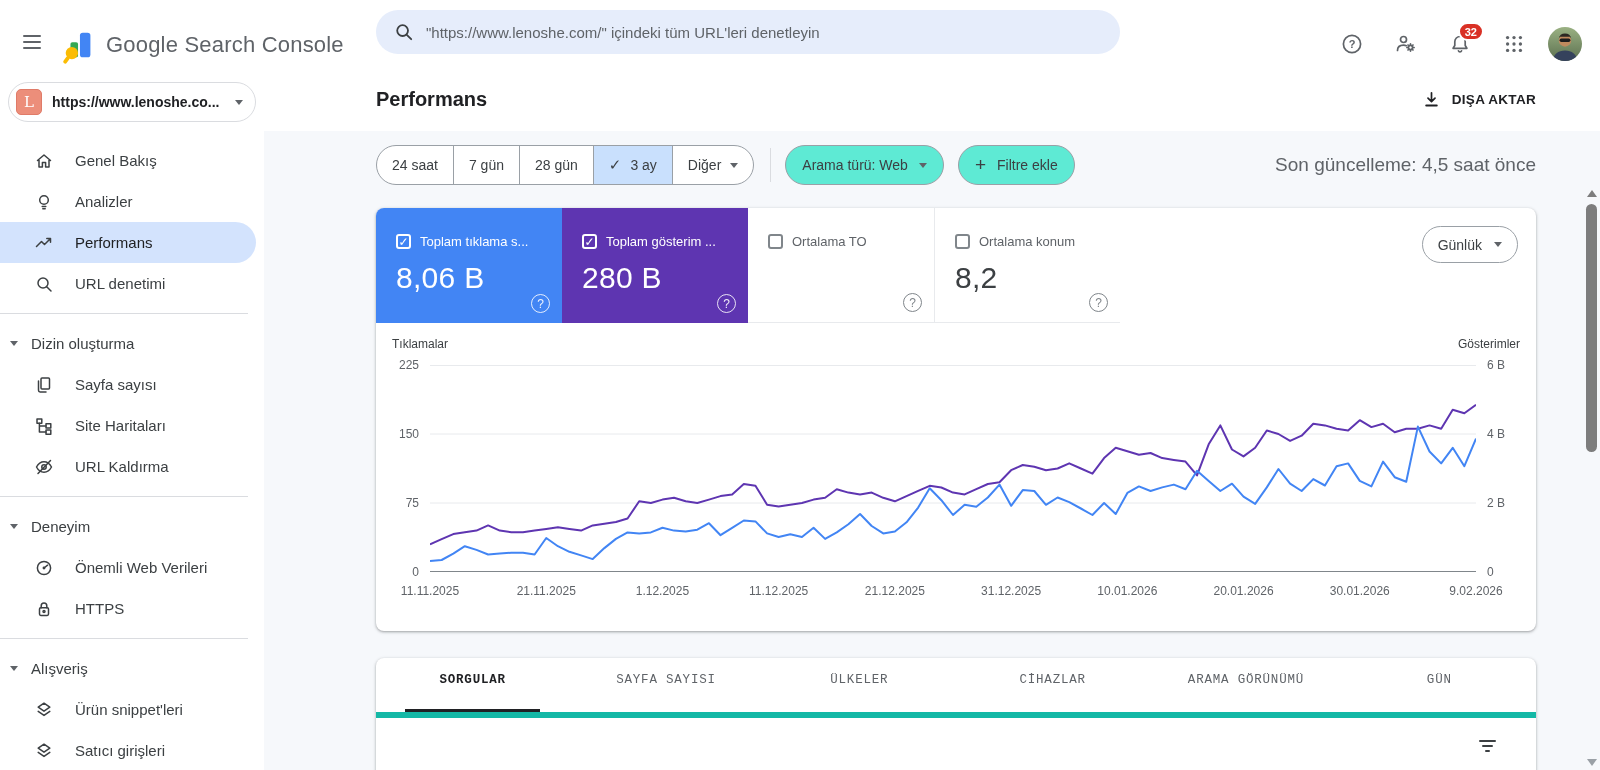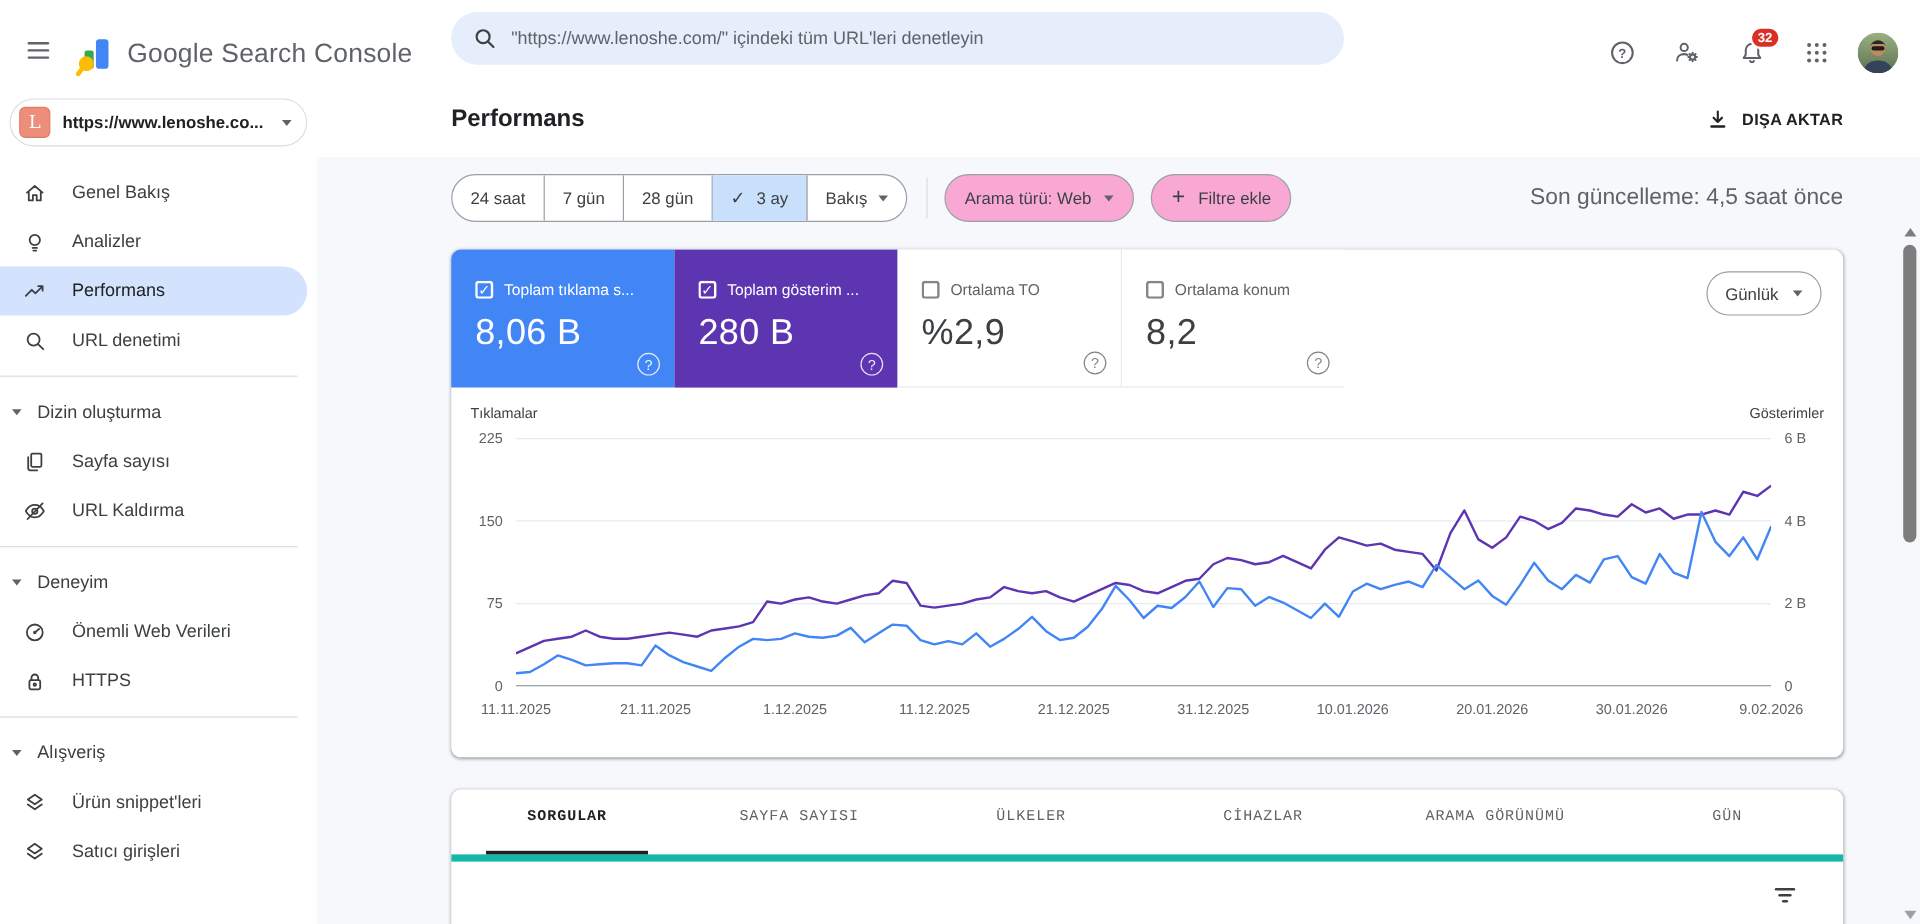"Genel Bakış" .nav-item { padding-left: 19px -> 34px }
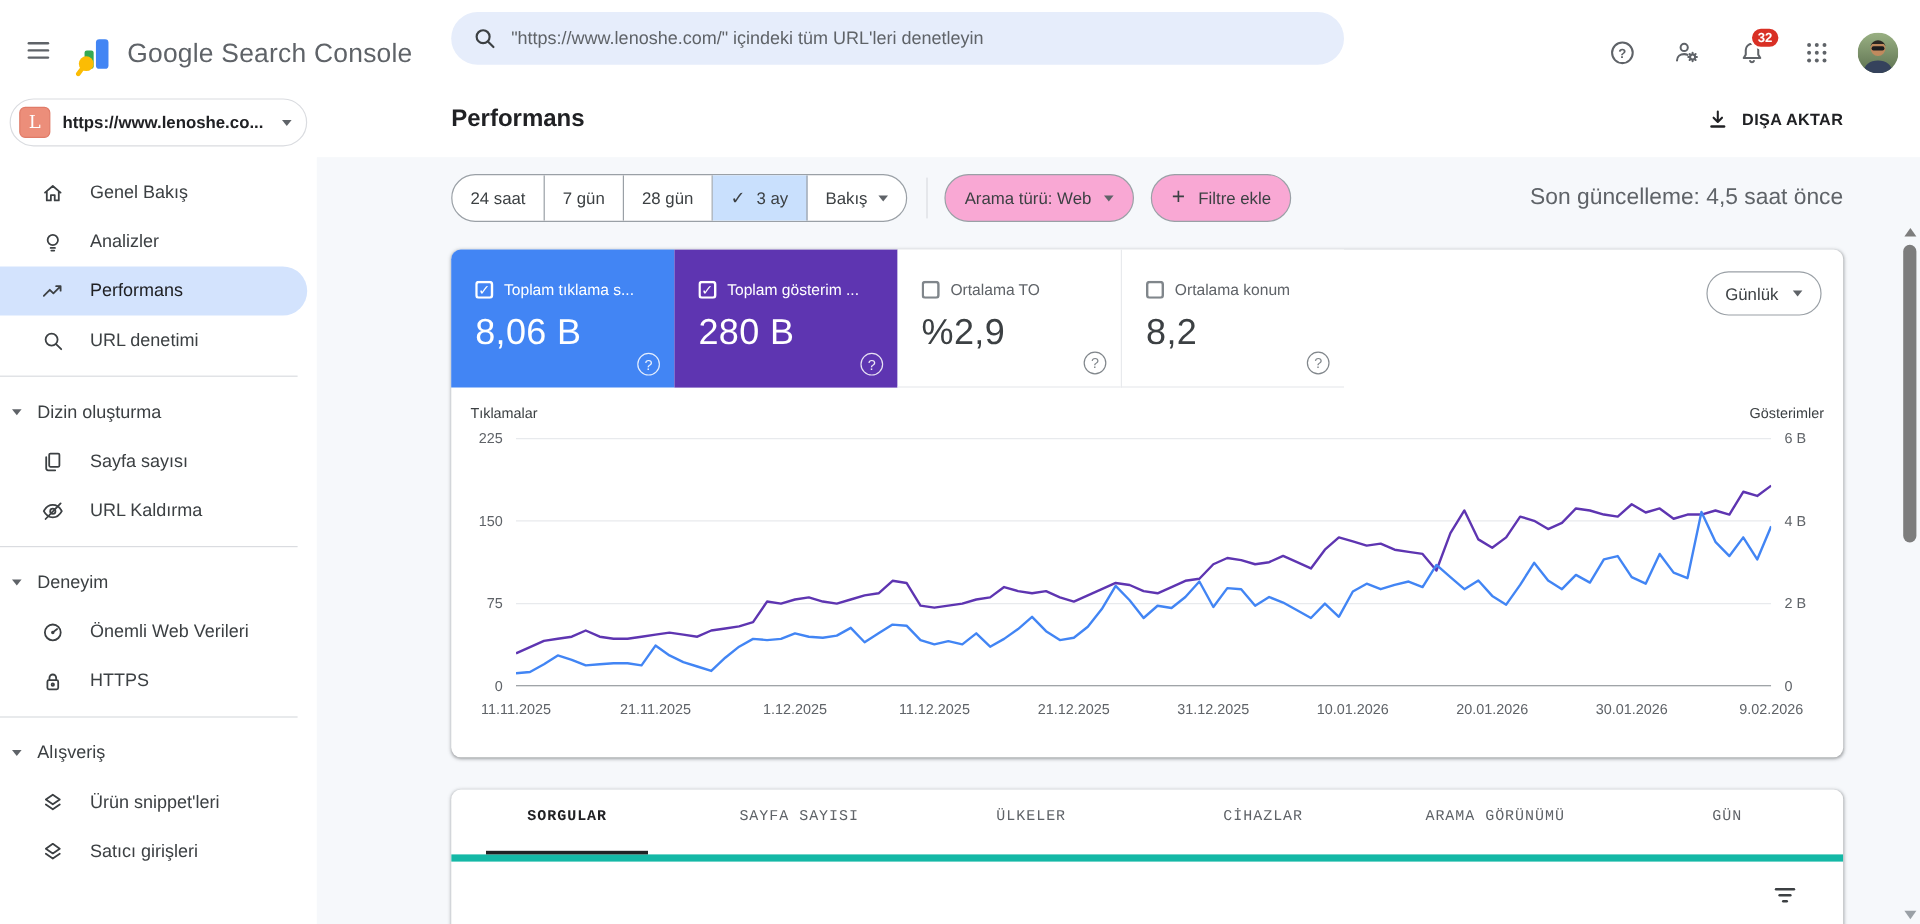"Bakış" span { text: Bakış -> Diğer }
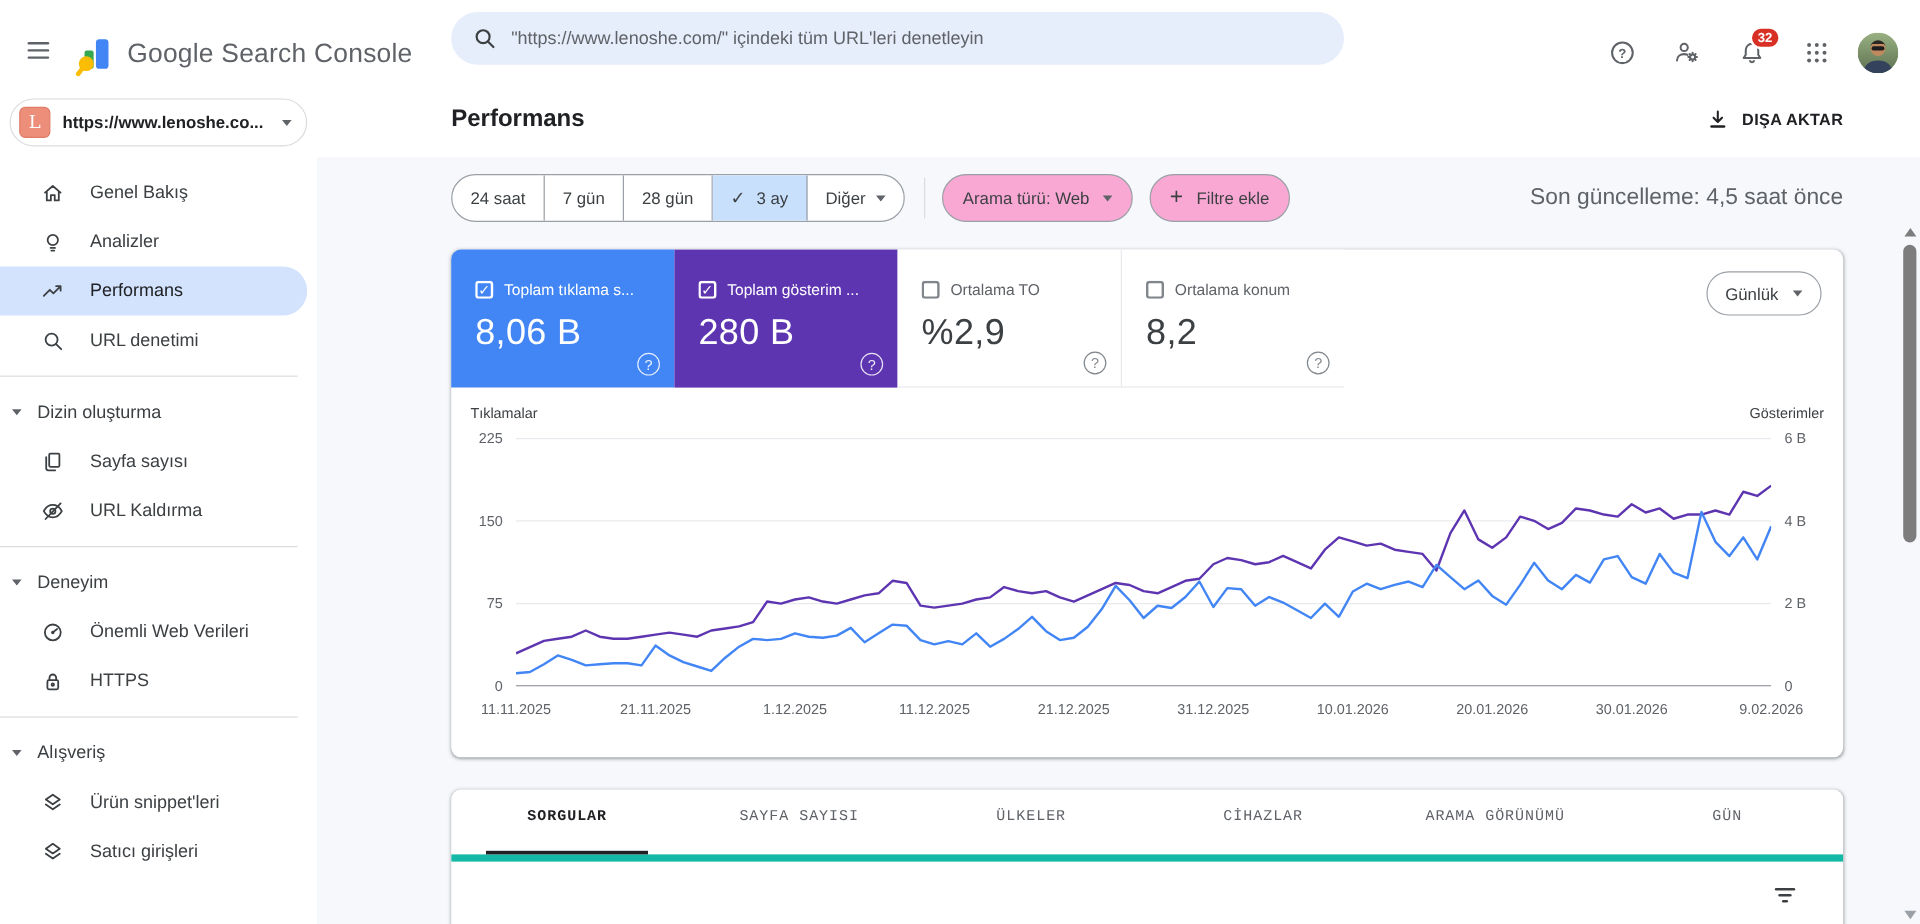"Arama türü: Web" .pill { background: #f9a8d4 -> #5eead4 }
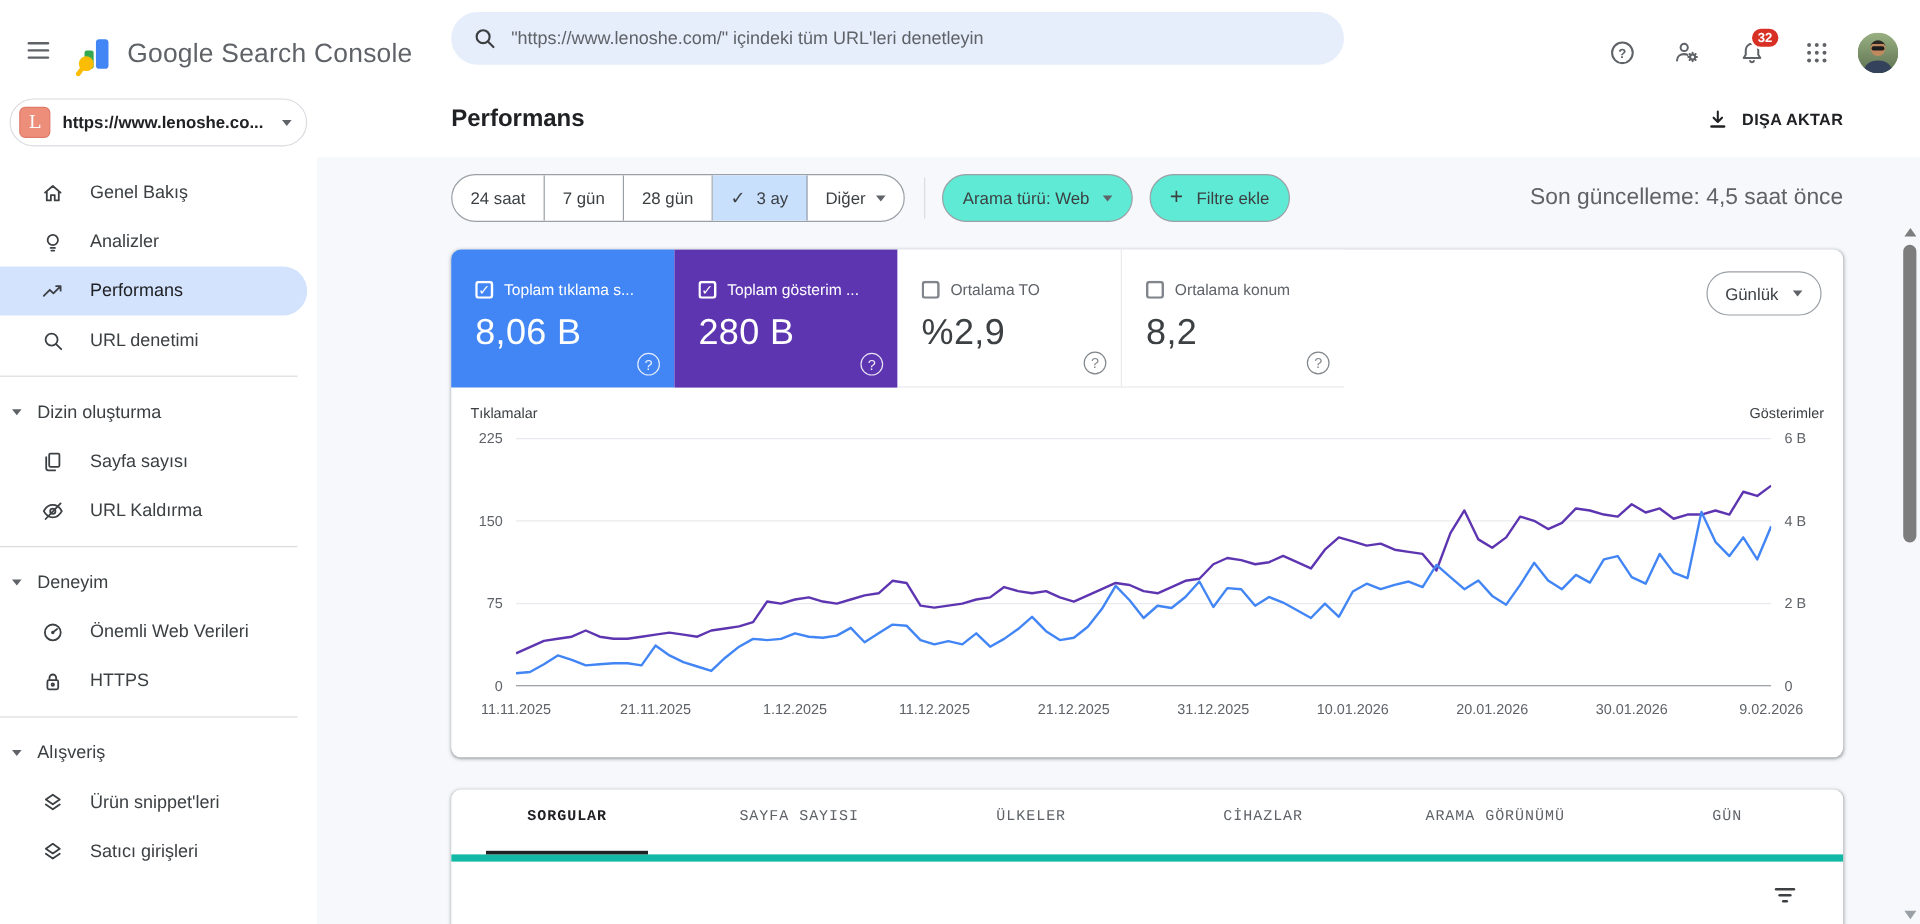"%2,9" div.tile-value { html: <div>%2,9</div> -> none }
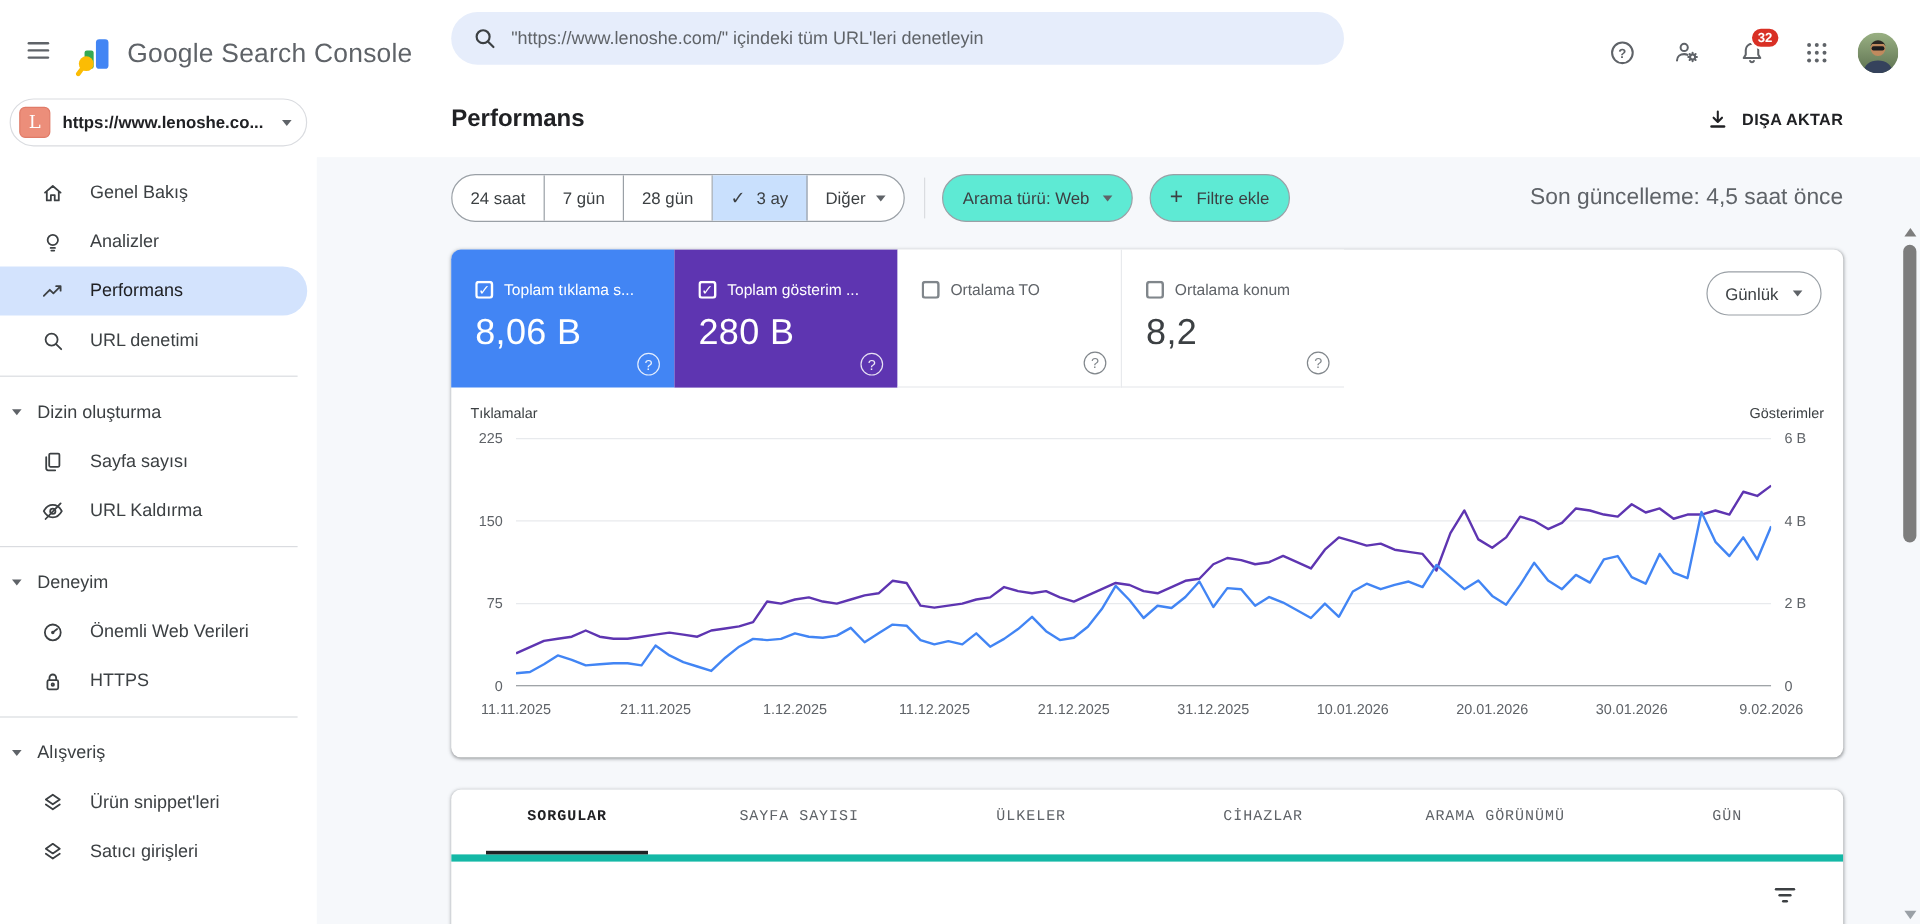"Site Haritaları" div.nav-item { html: none -> <div> <svg> <rect></rect> <rect></rect> <rect></rect> <path></path> </svg> <span>Site Haritaları</span> </div> }
